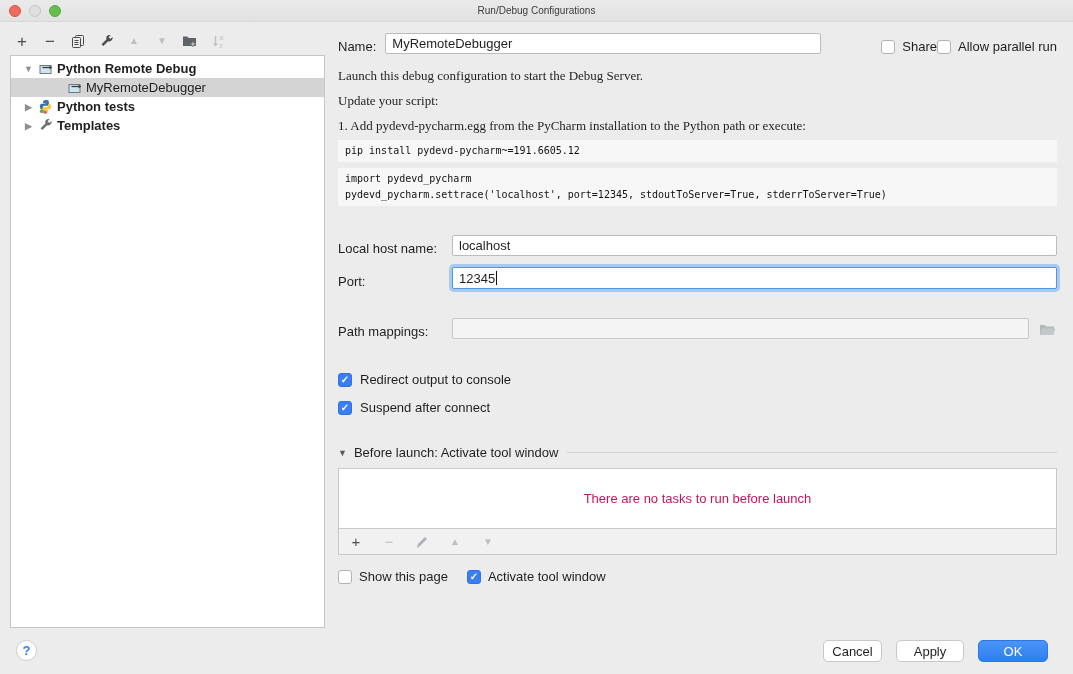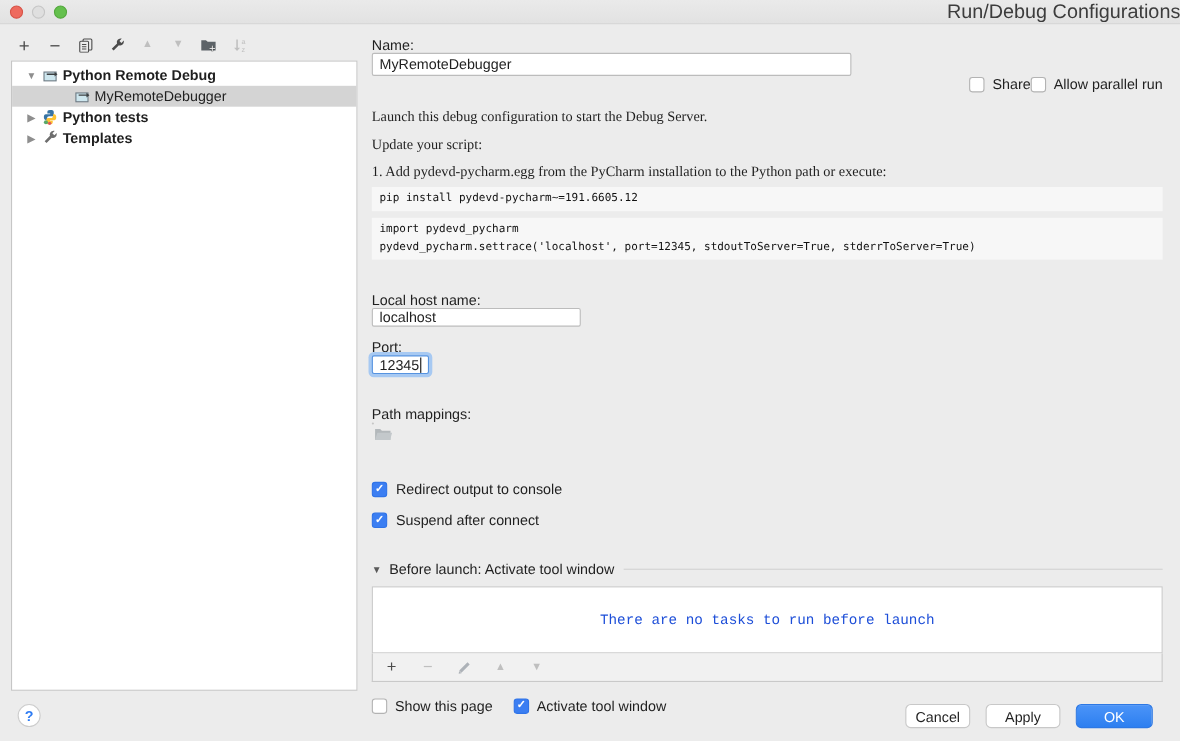"Run/Debug Configurations" .title { font-size: 18px -> 10px; text-align: right -> center }
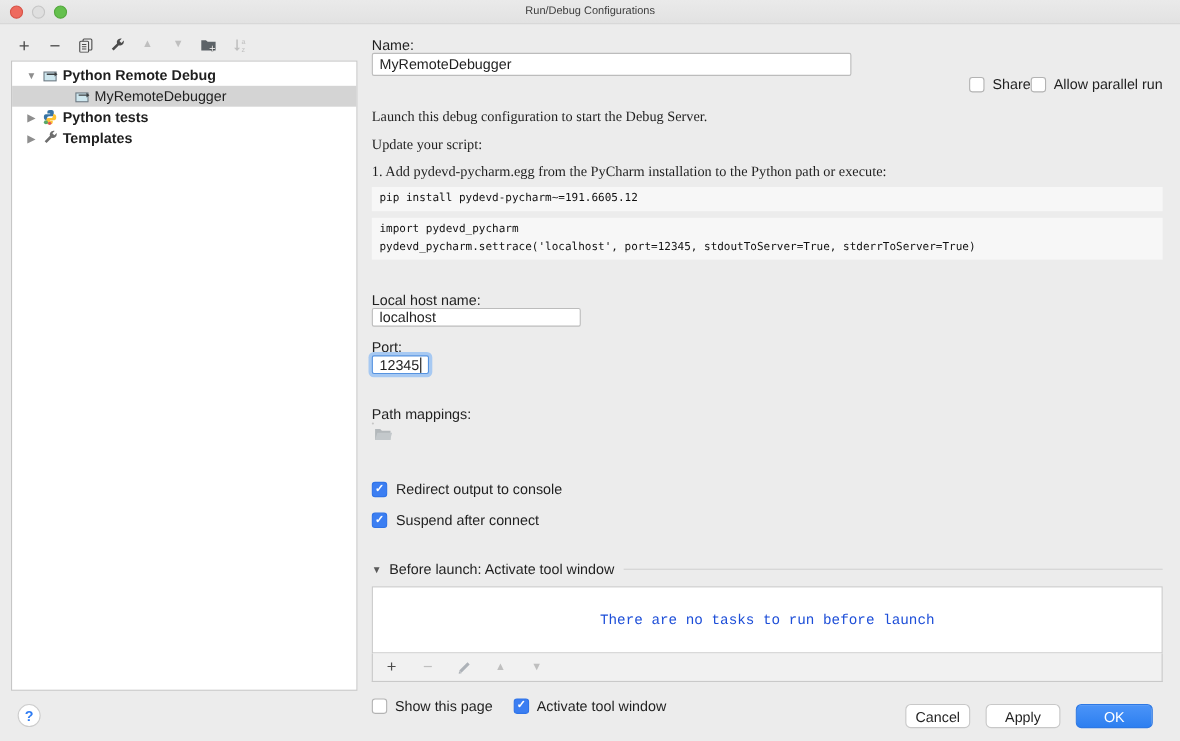"Name:" .row { align-items: flex-start -> flex-end; flex-direction: column -> none }
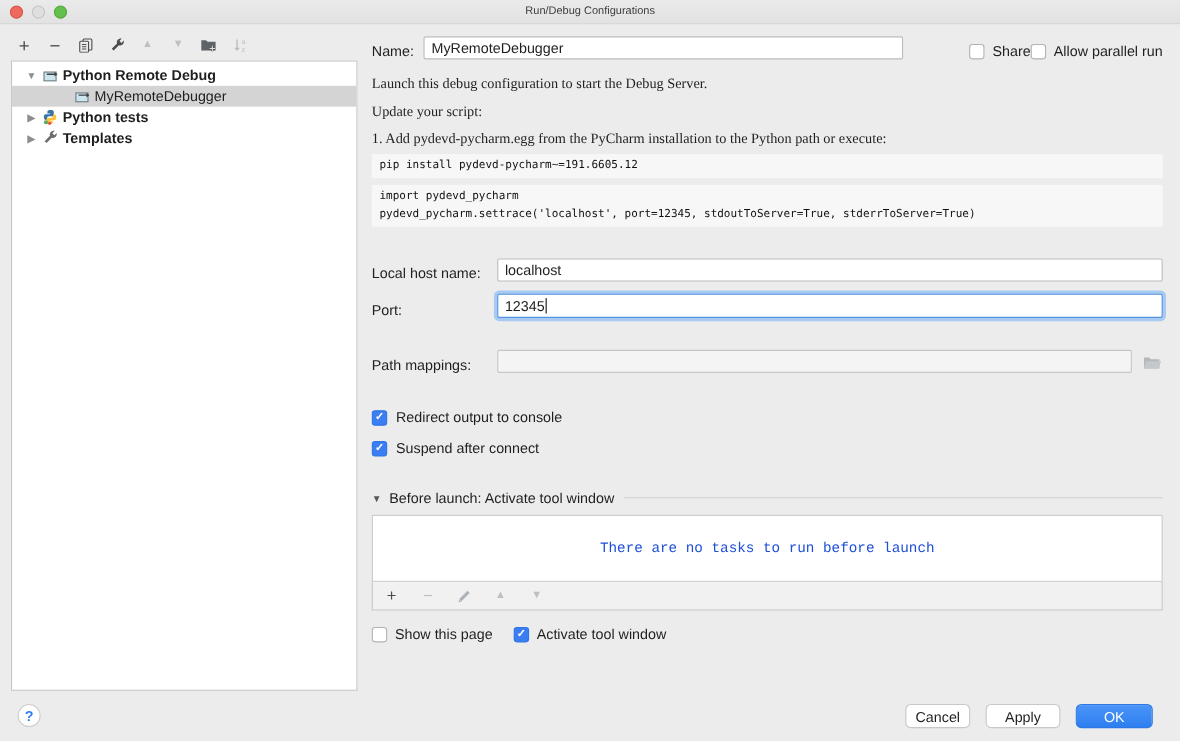"There are no tasks to" .tasks-empty { color: #1d4ed8 -> #be185d; font-family: Liberation Mono, monospace -> none }
